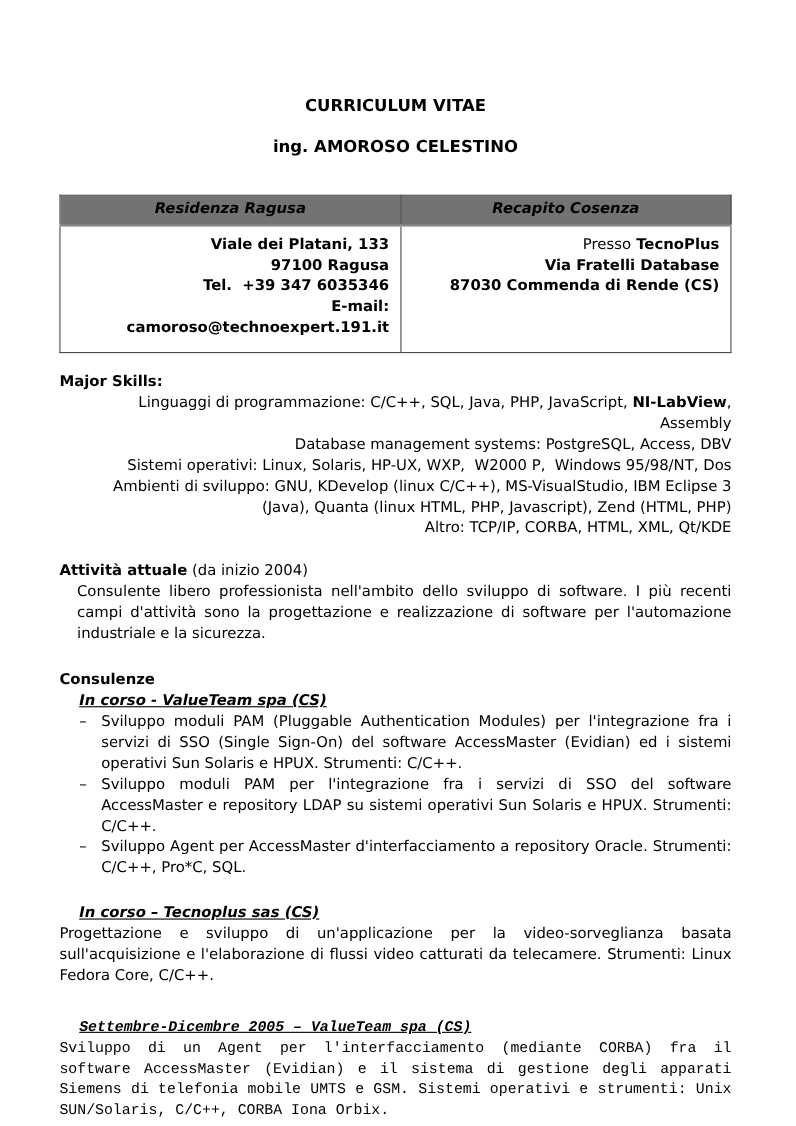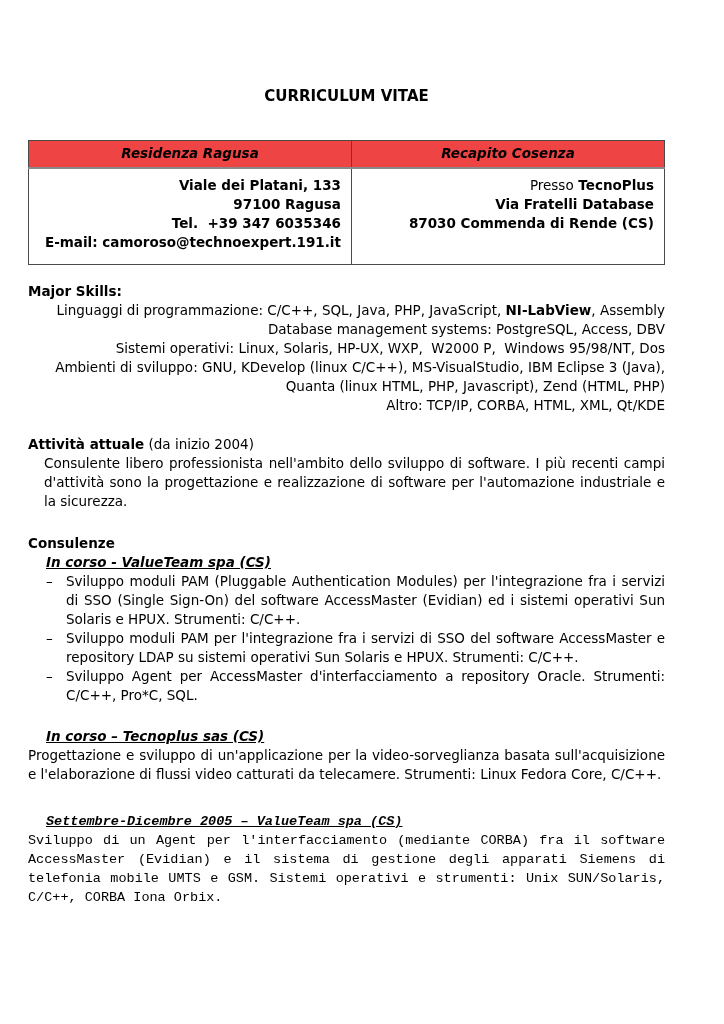"CURRICULUM VITAE" .page { padding: 88px 59px 0 28px -> 88px 59px 0 54px }
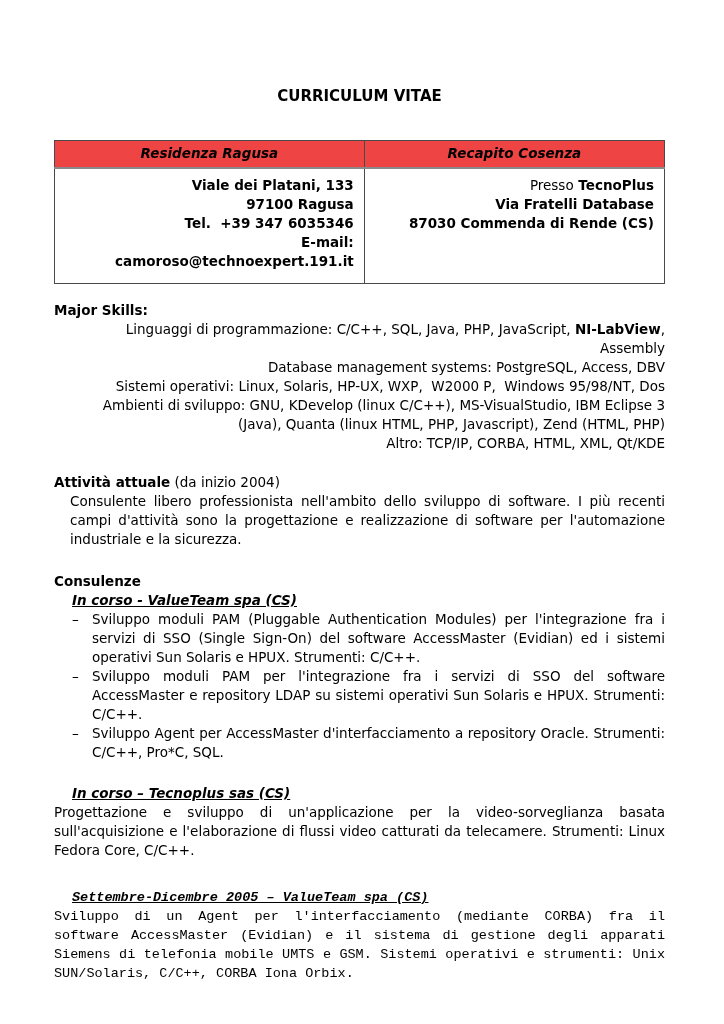"ing. AMOROSO CELESTINO" div.doc-subtitle { html: none -> <div>ing. AMOROSO CELESTINO</div> }
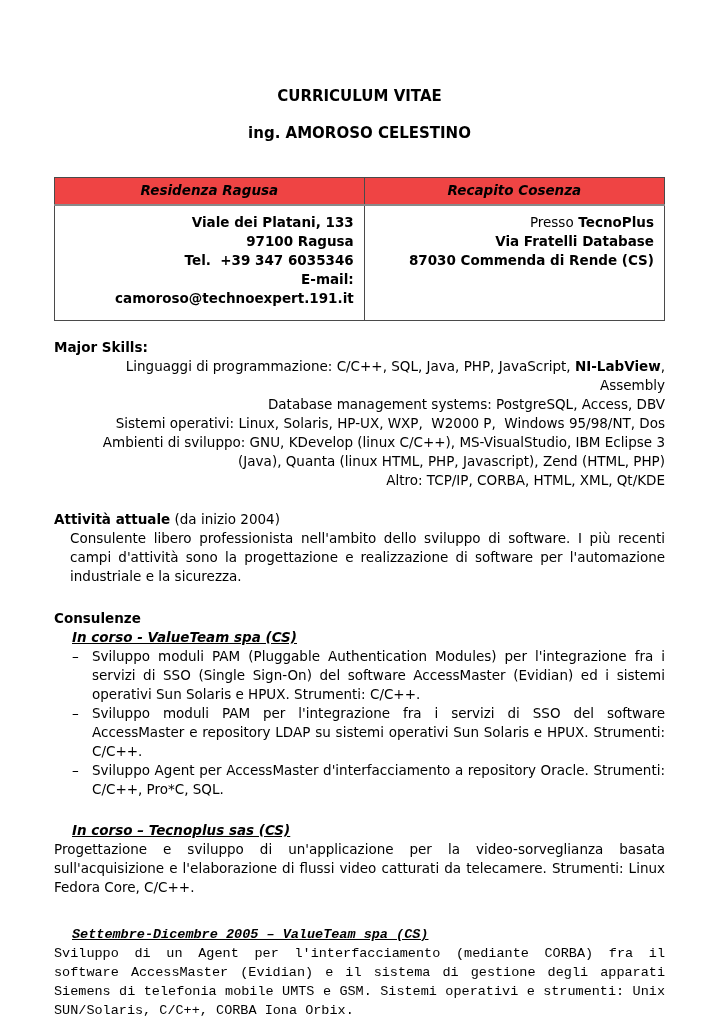"Residenza Ragusa" table.contact th { background: #ef4444 -> #737373 }
